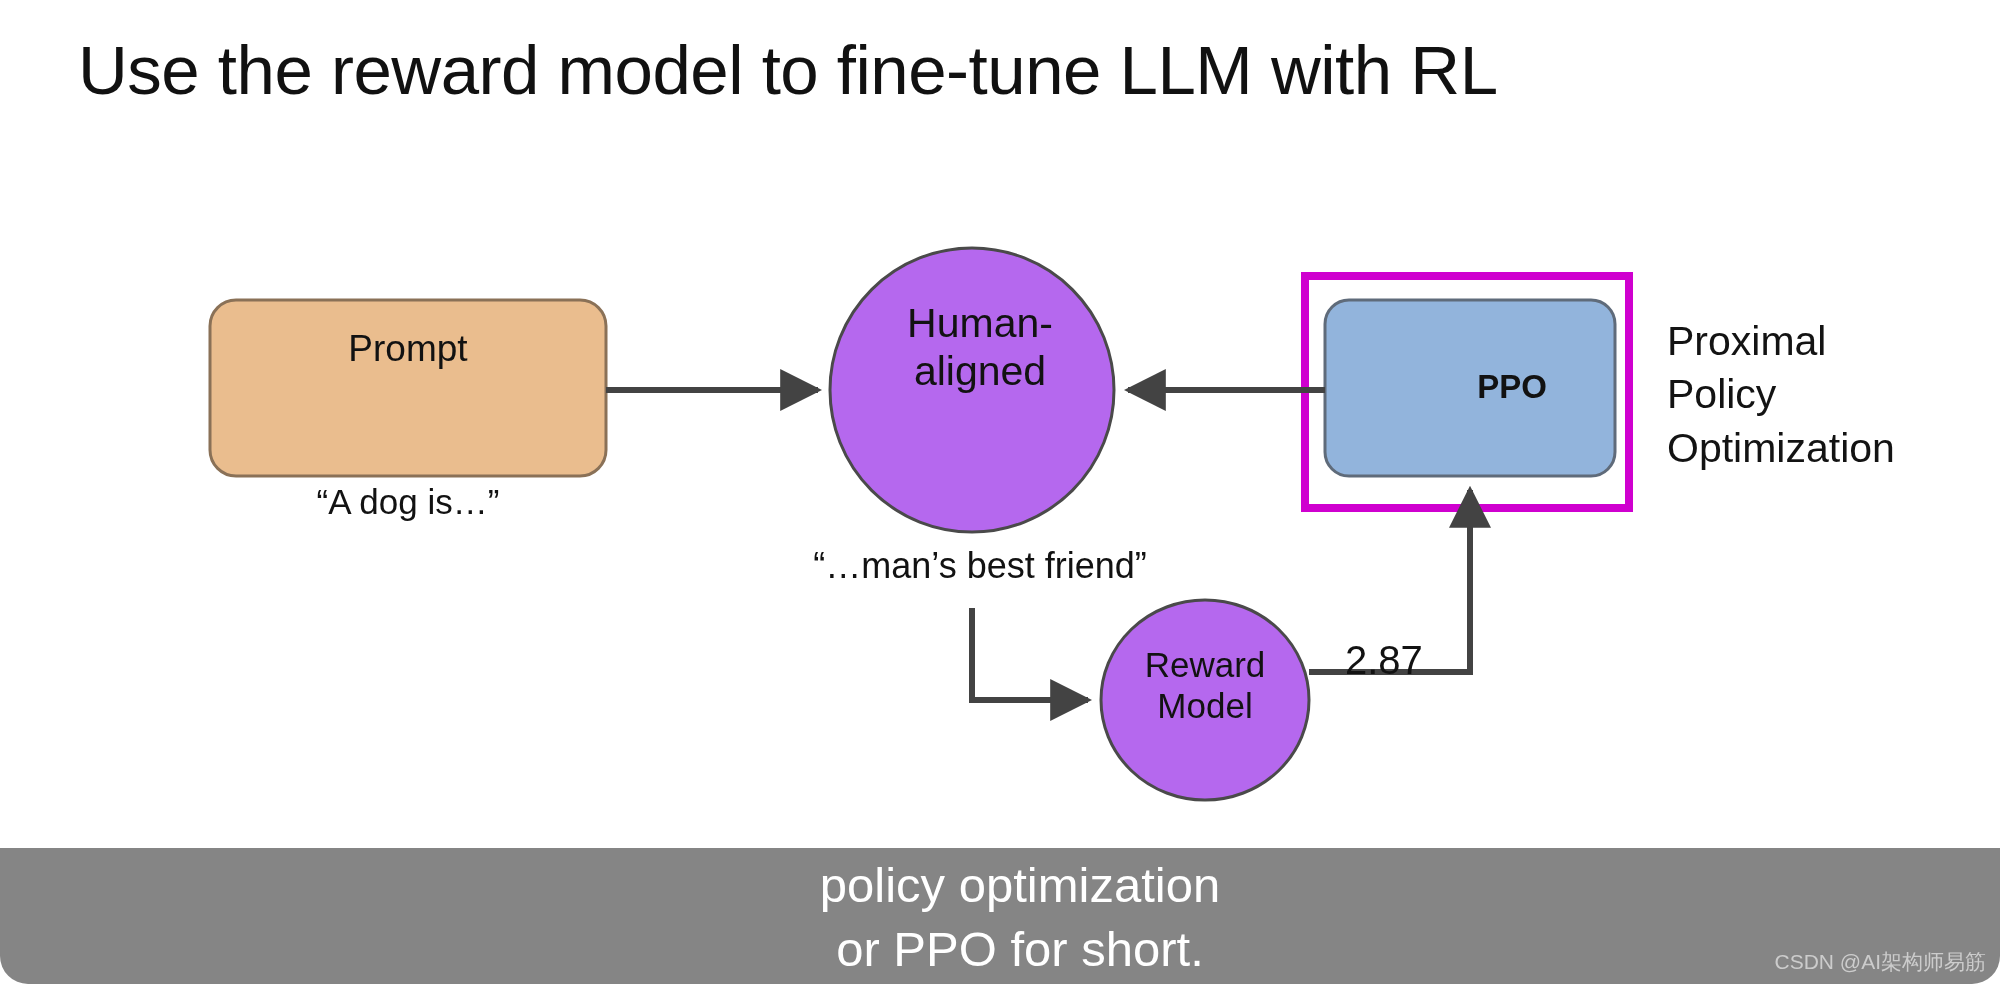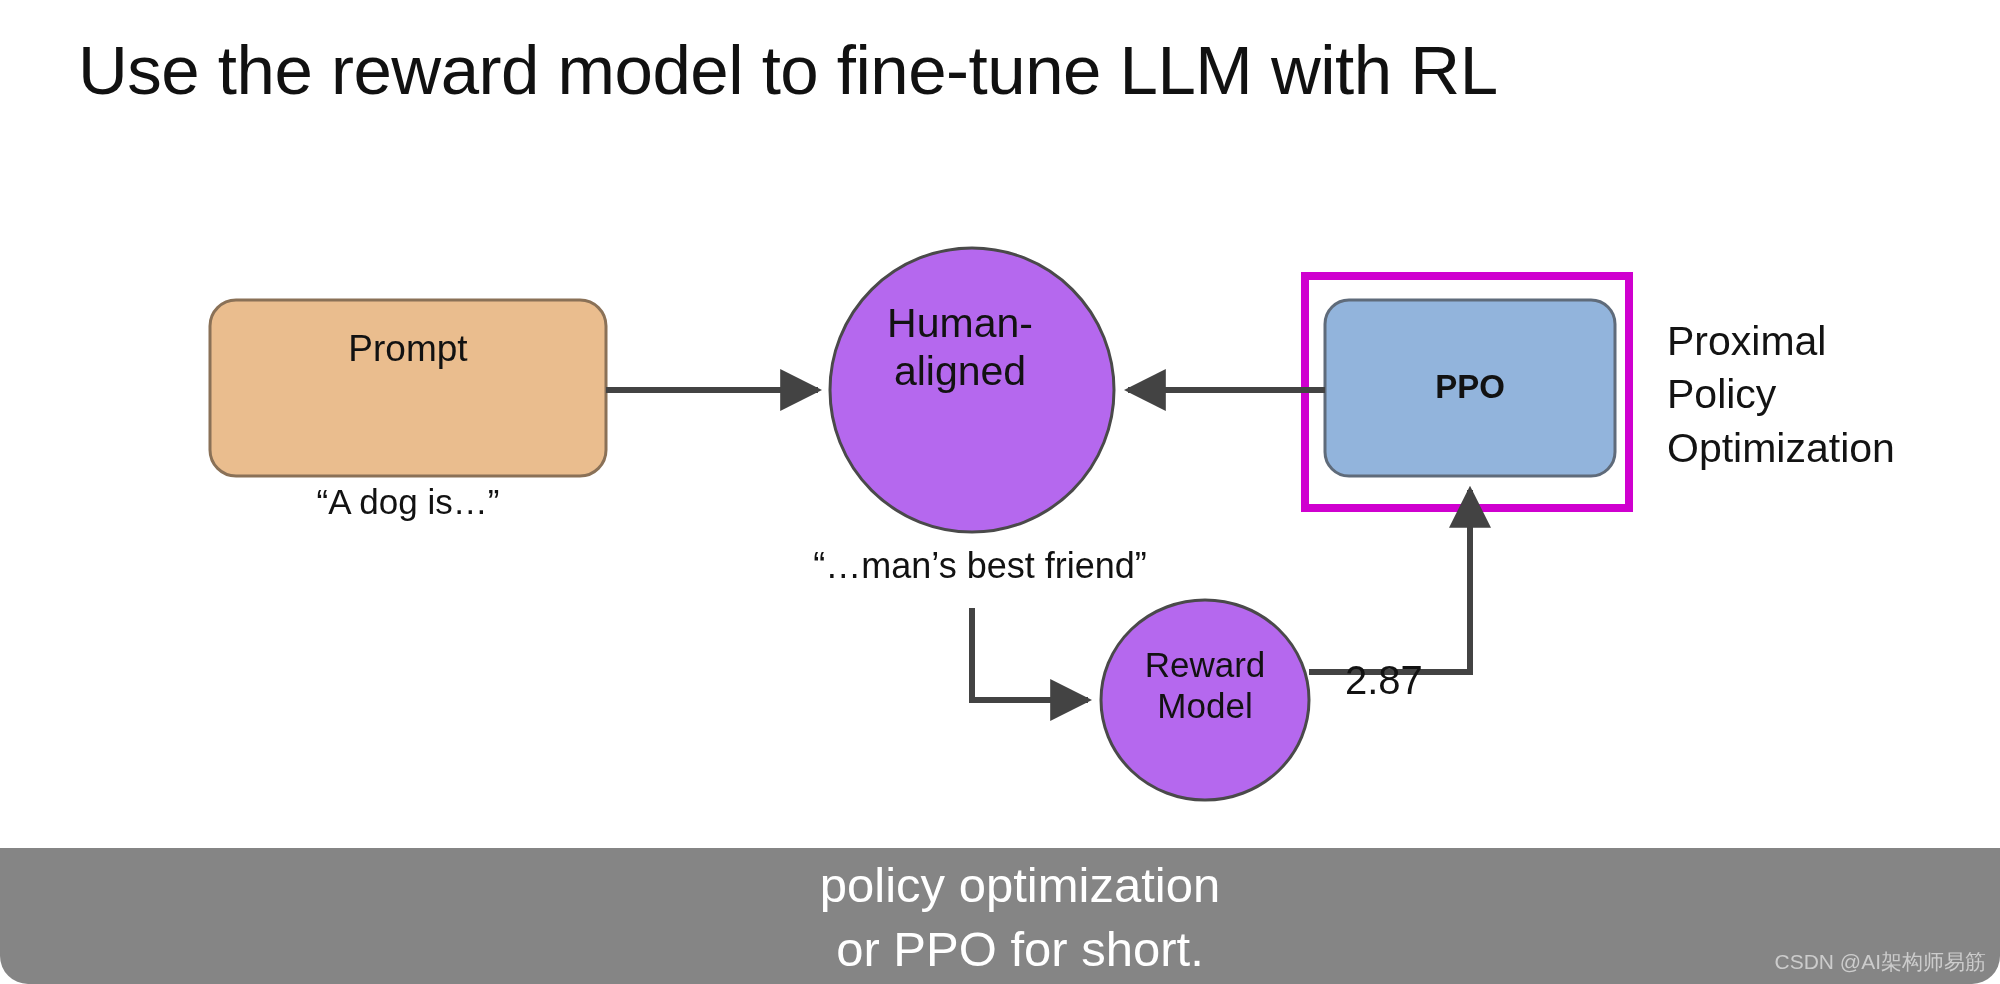"Human-" .label-llm { left: 820px -> 840px }
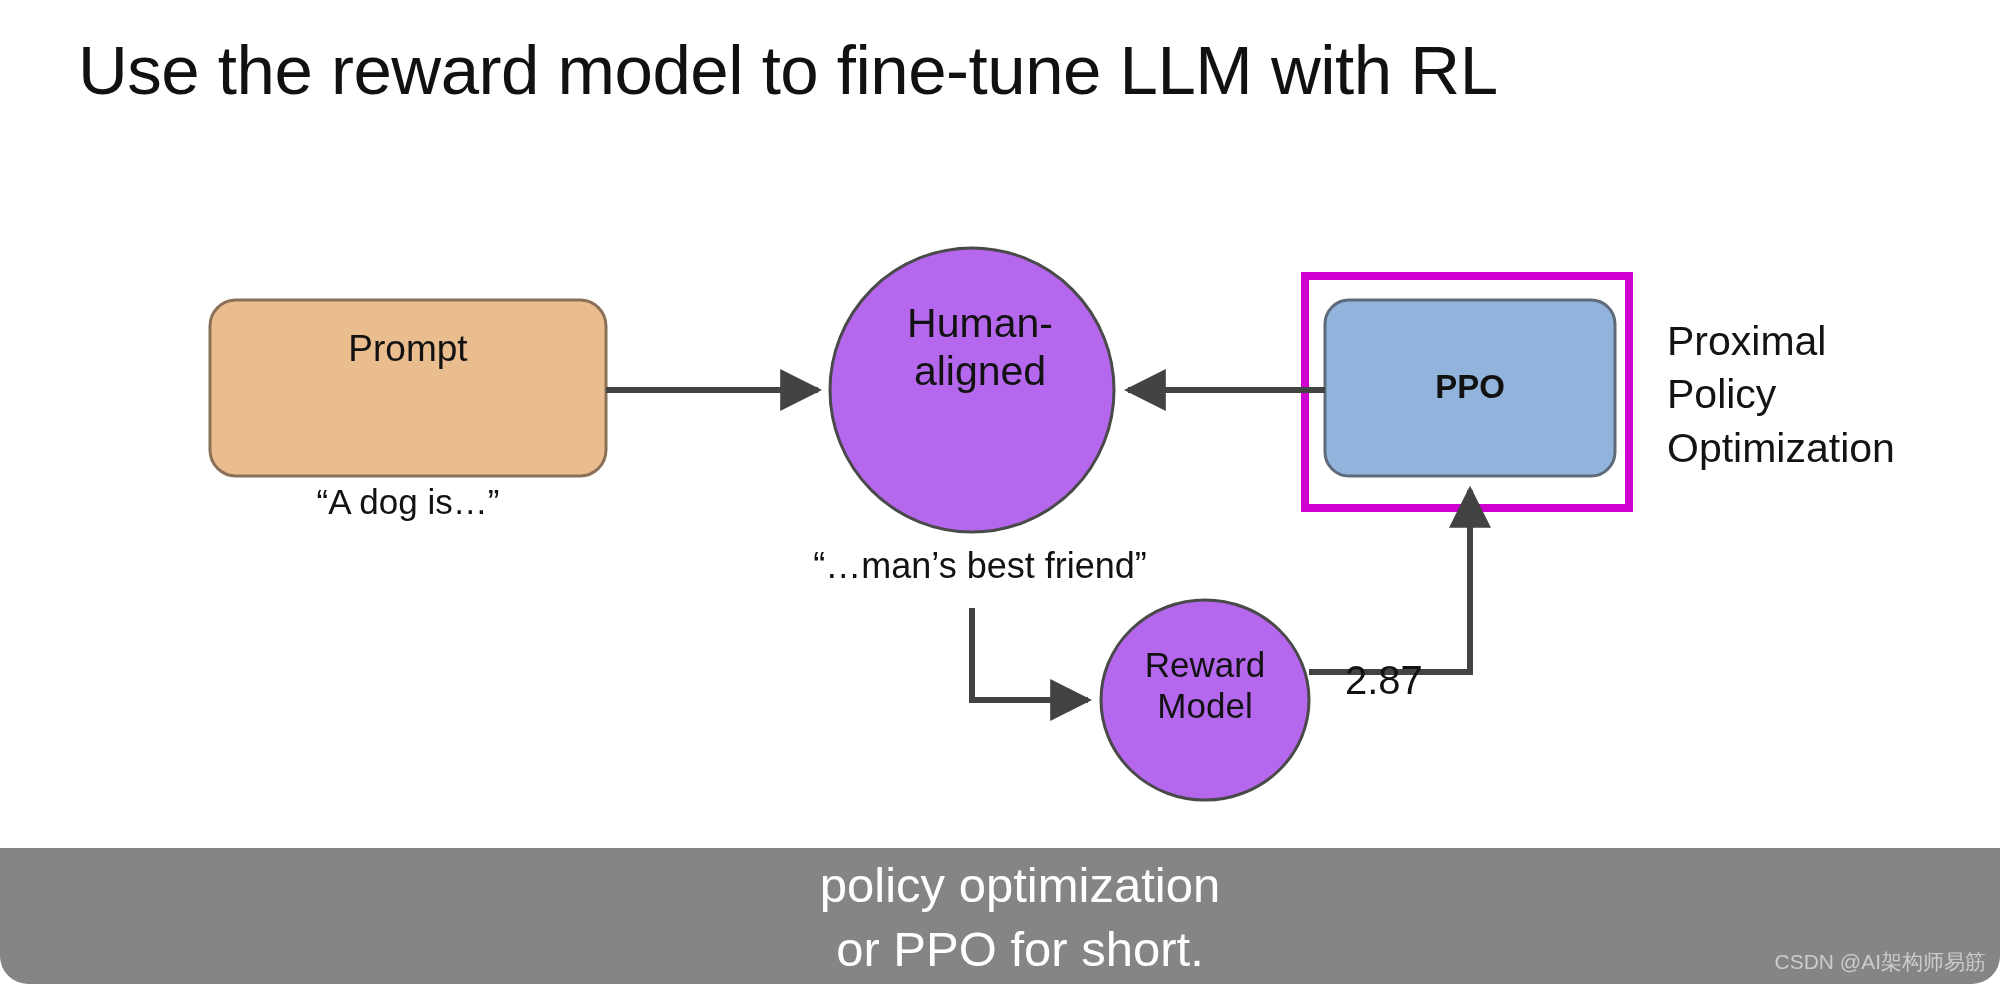"PPO" .label-ppo { left: 1325px -> 1367px }
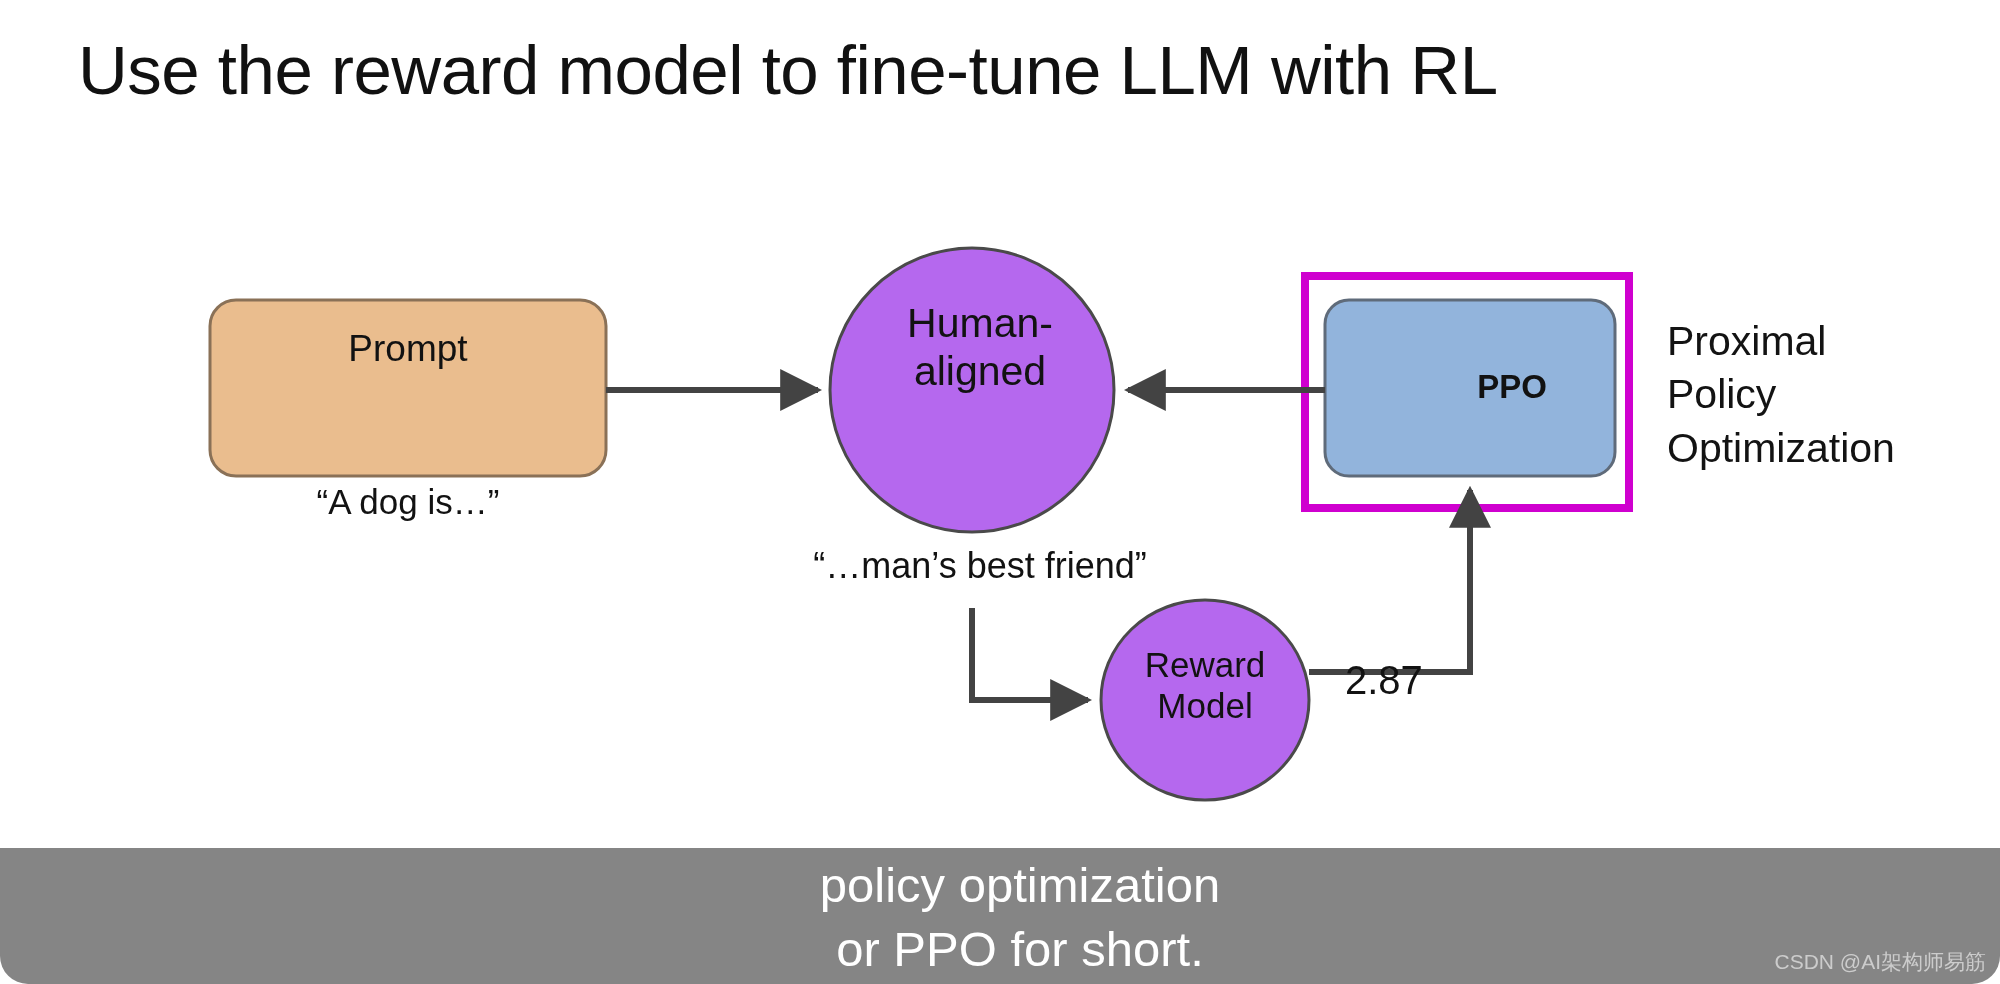"2.87" .reward-value { margin-top: 20px -> none }
